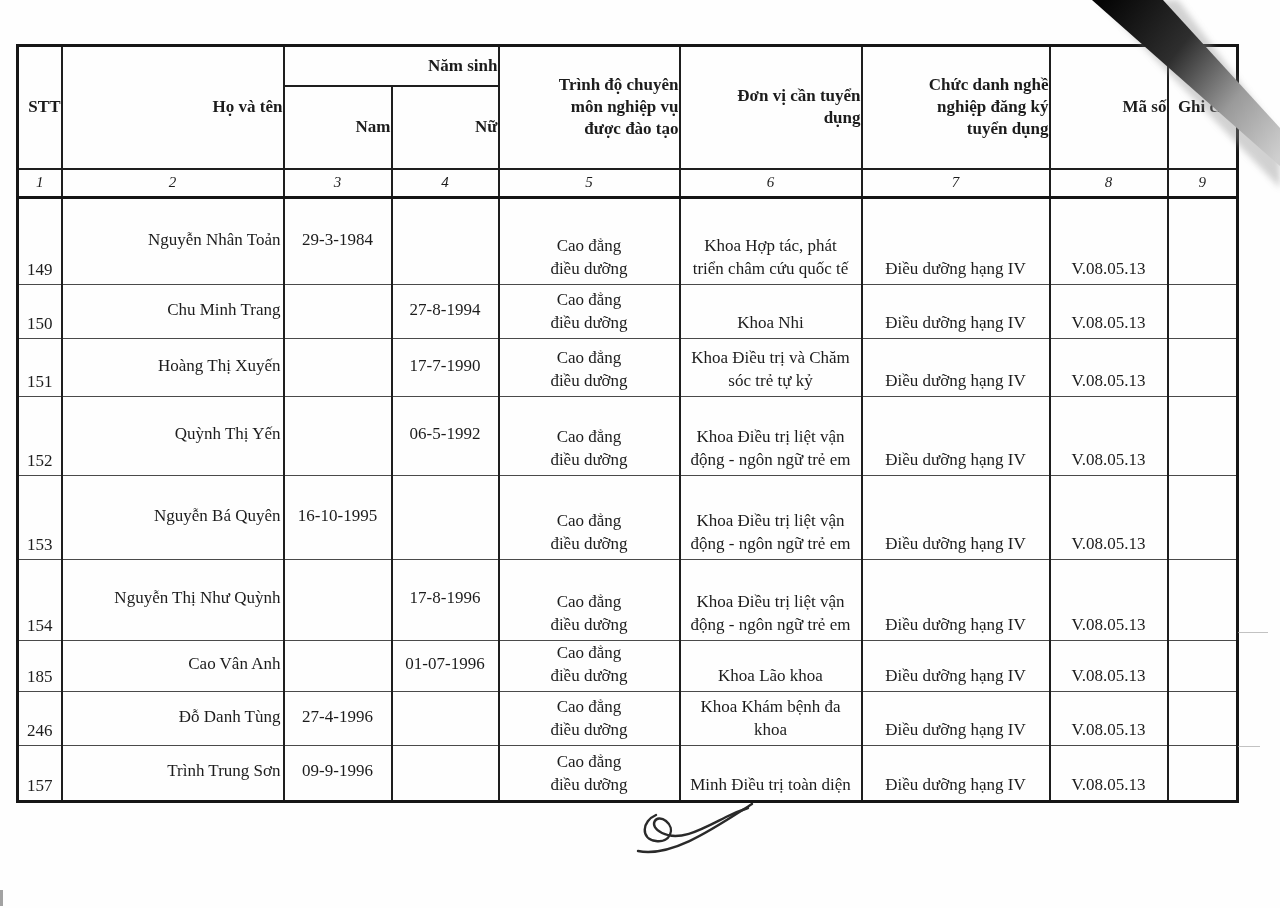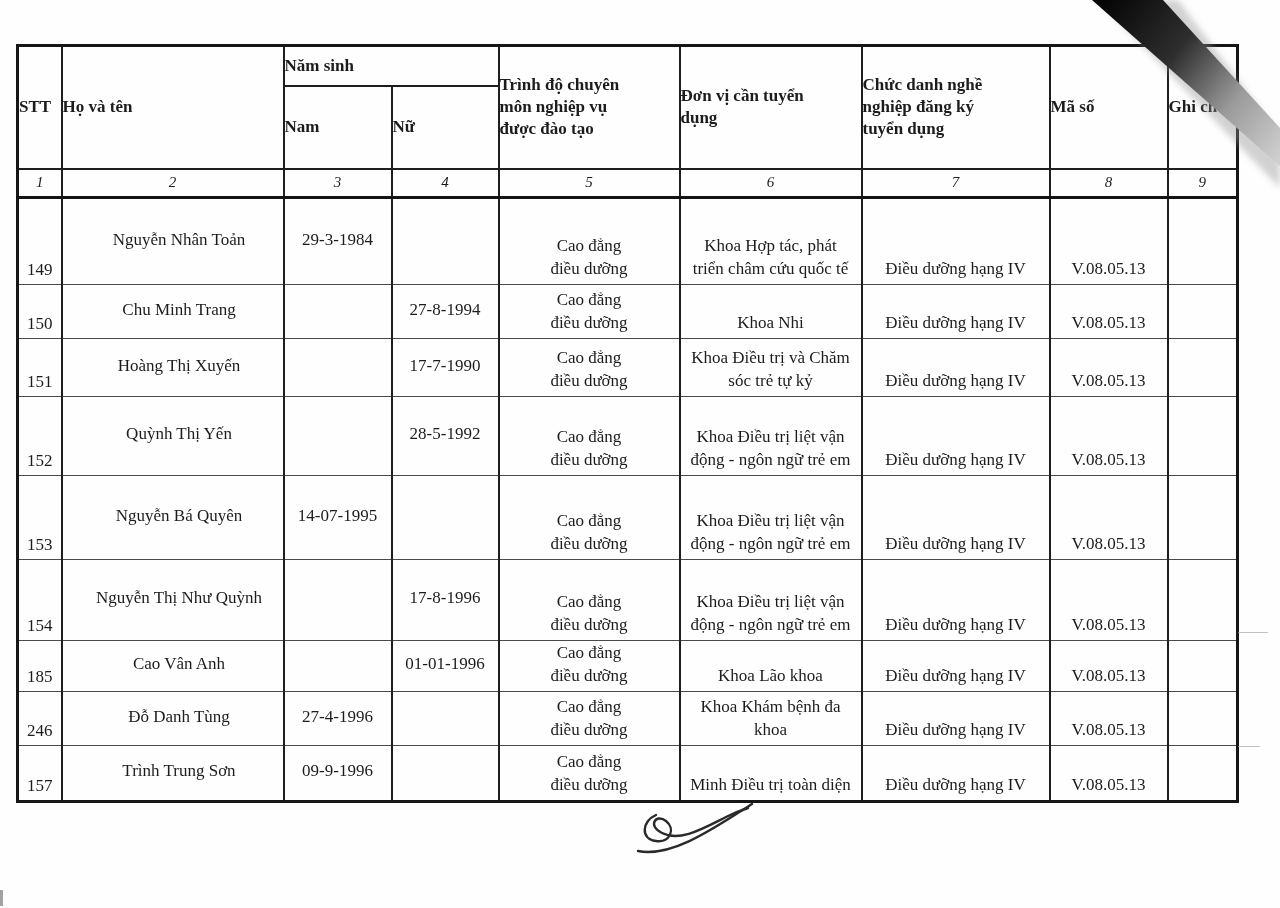"Năm sinh" thead th { text-align: left -> right }
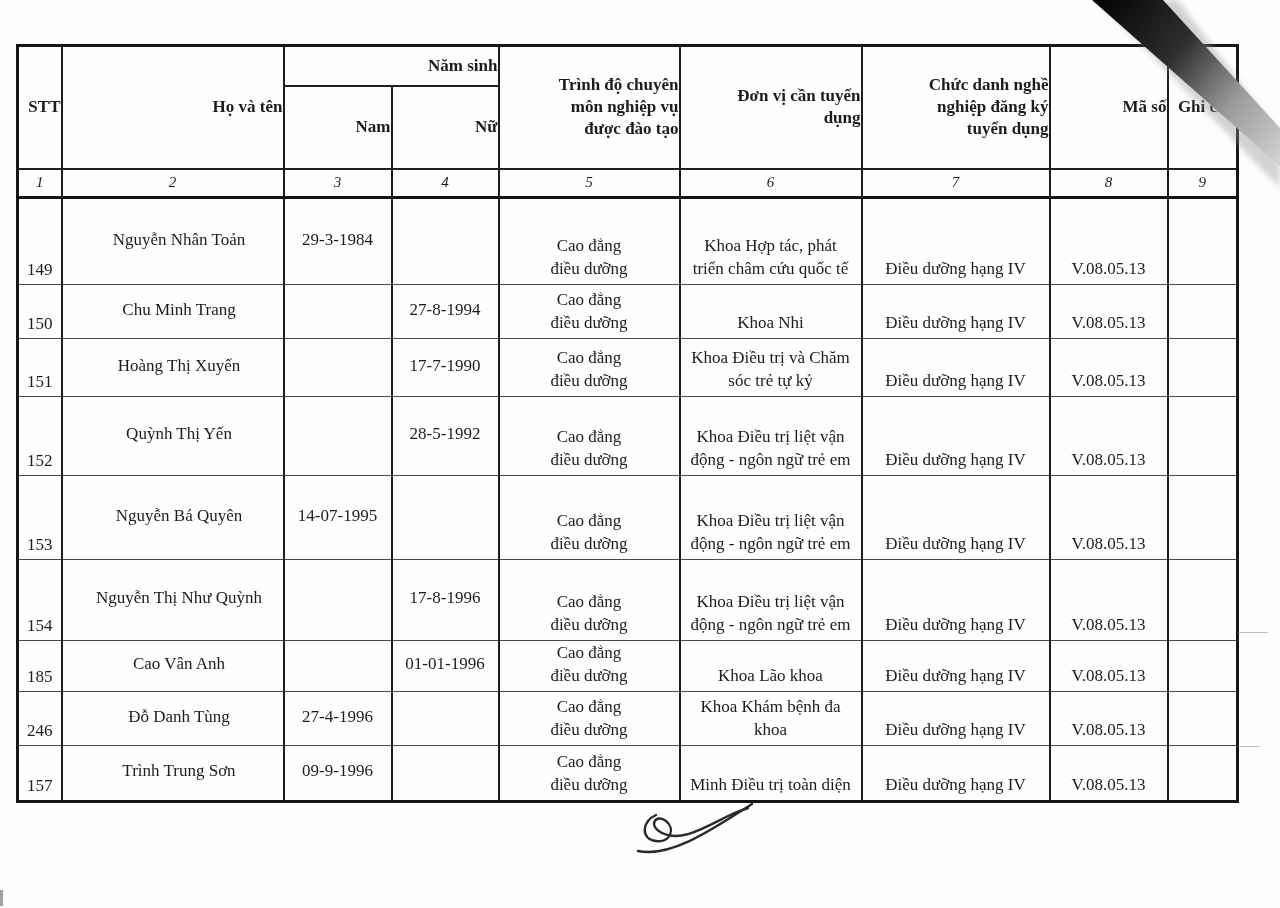"Nguyễn Nhân Toản" tbody td.c-name { text-align: center -> right }
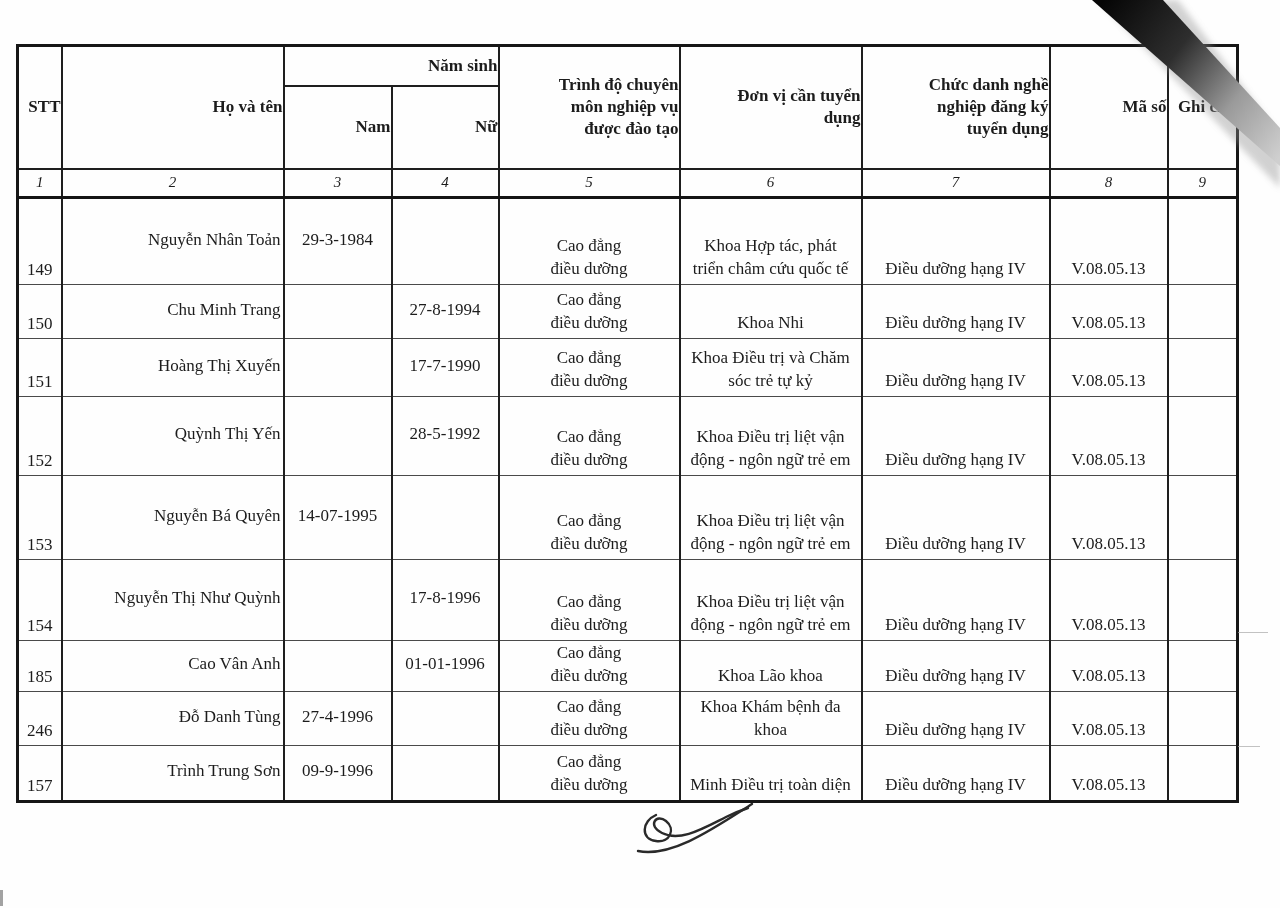"28-5-1992" td.c-nu { text: 28-5-1992 -> 06-5-1992 }
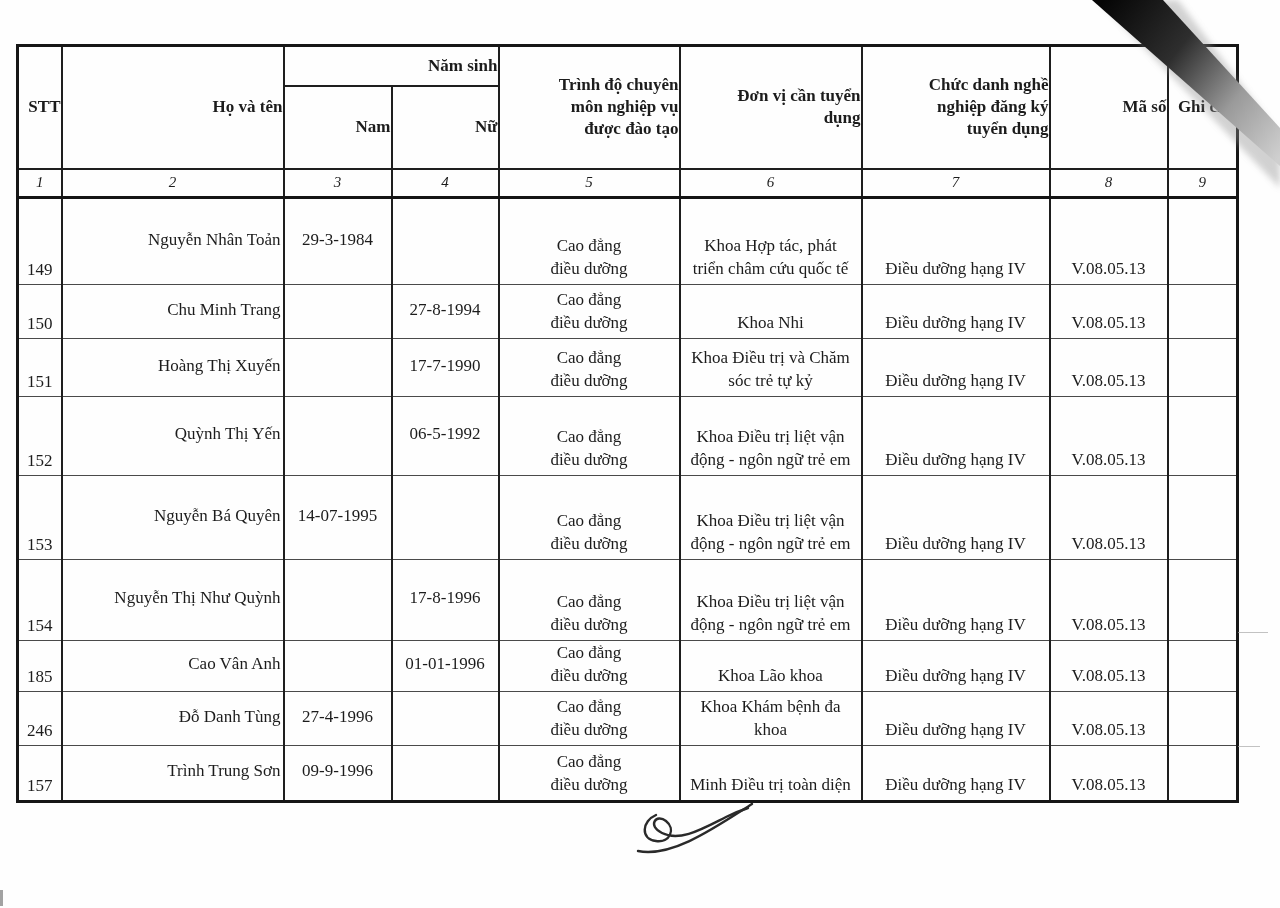"14-07-1995" td.c-nam { text: 14-07-1995 -> 16-10-1995 }
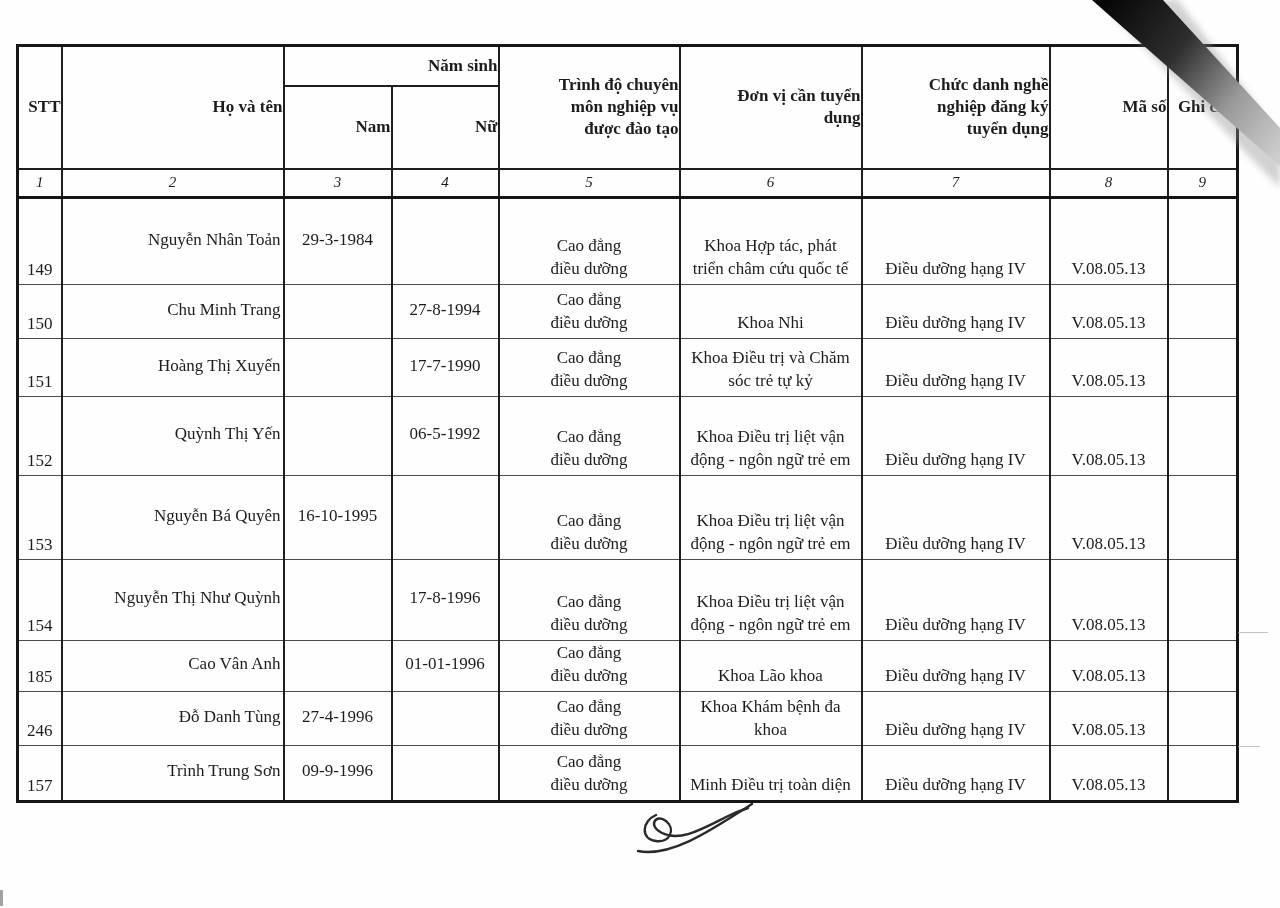"01-01-1996" td.c-nu { text: 01-01-1996 -> 01-07-1996 }
